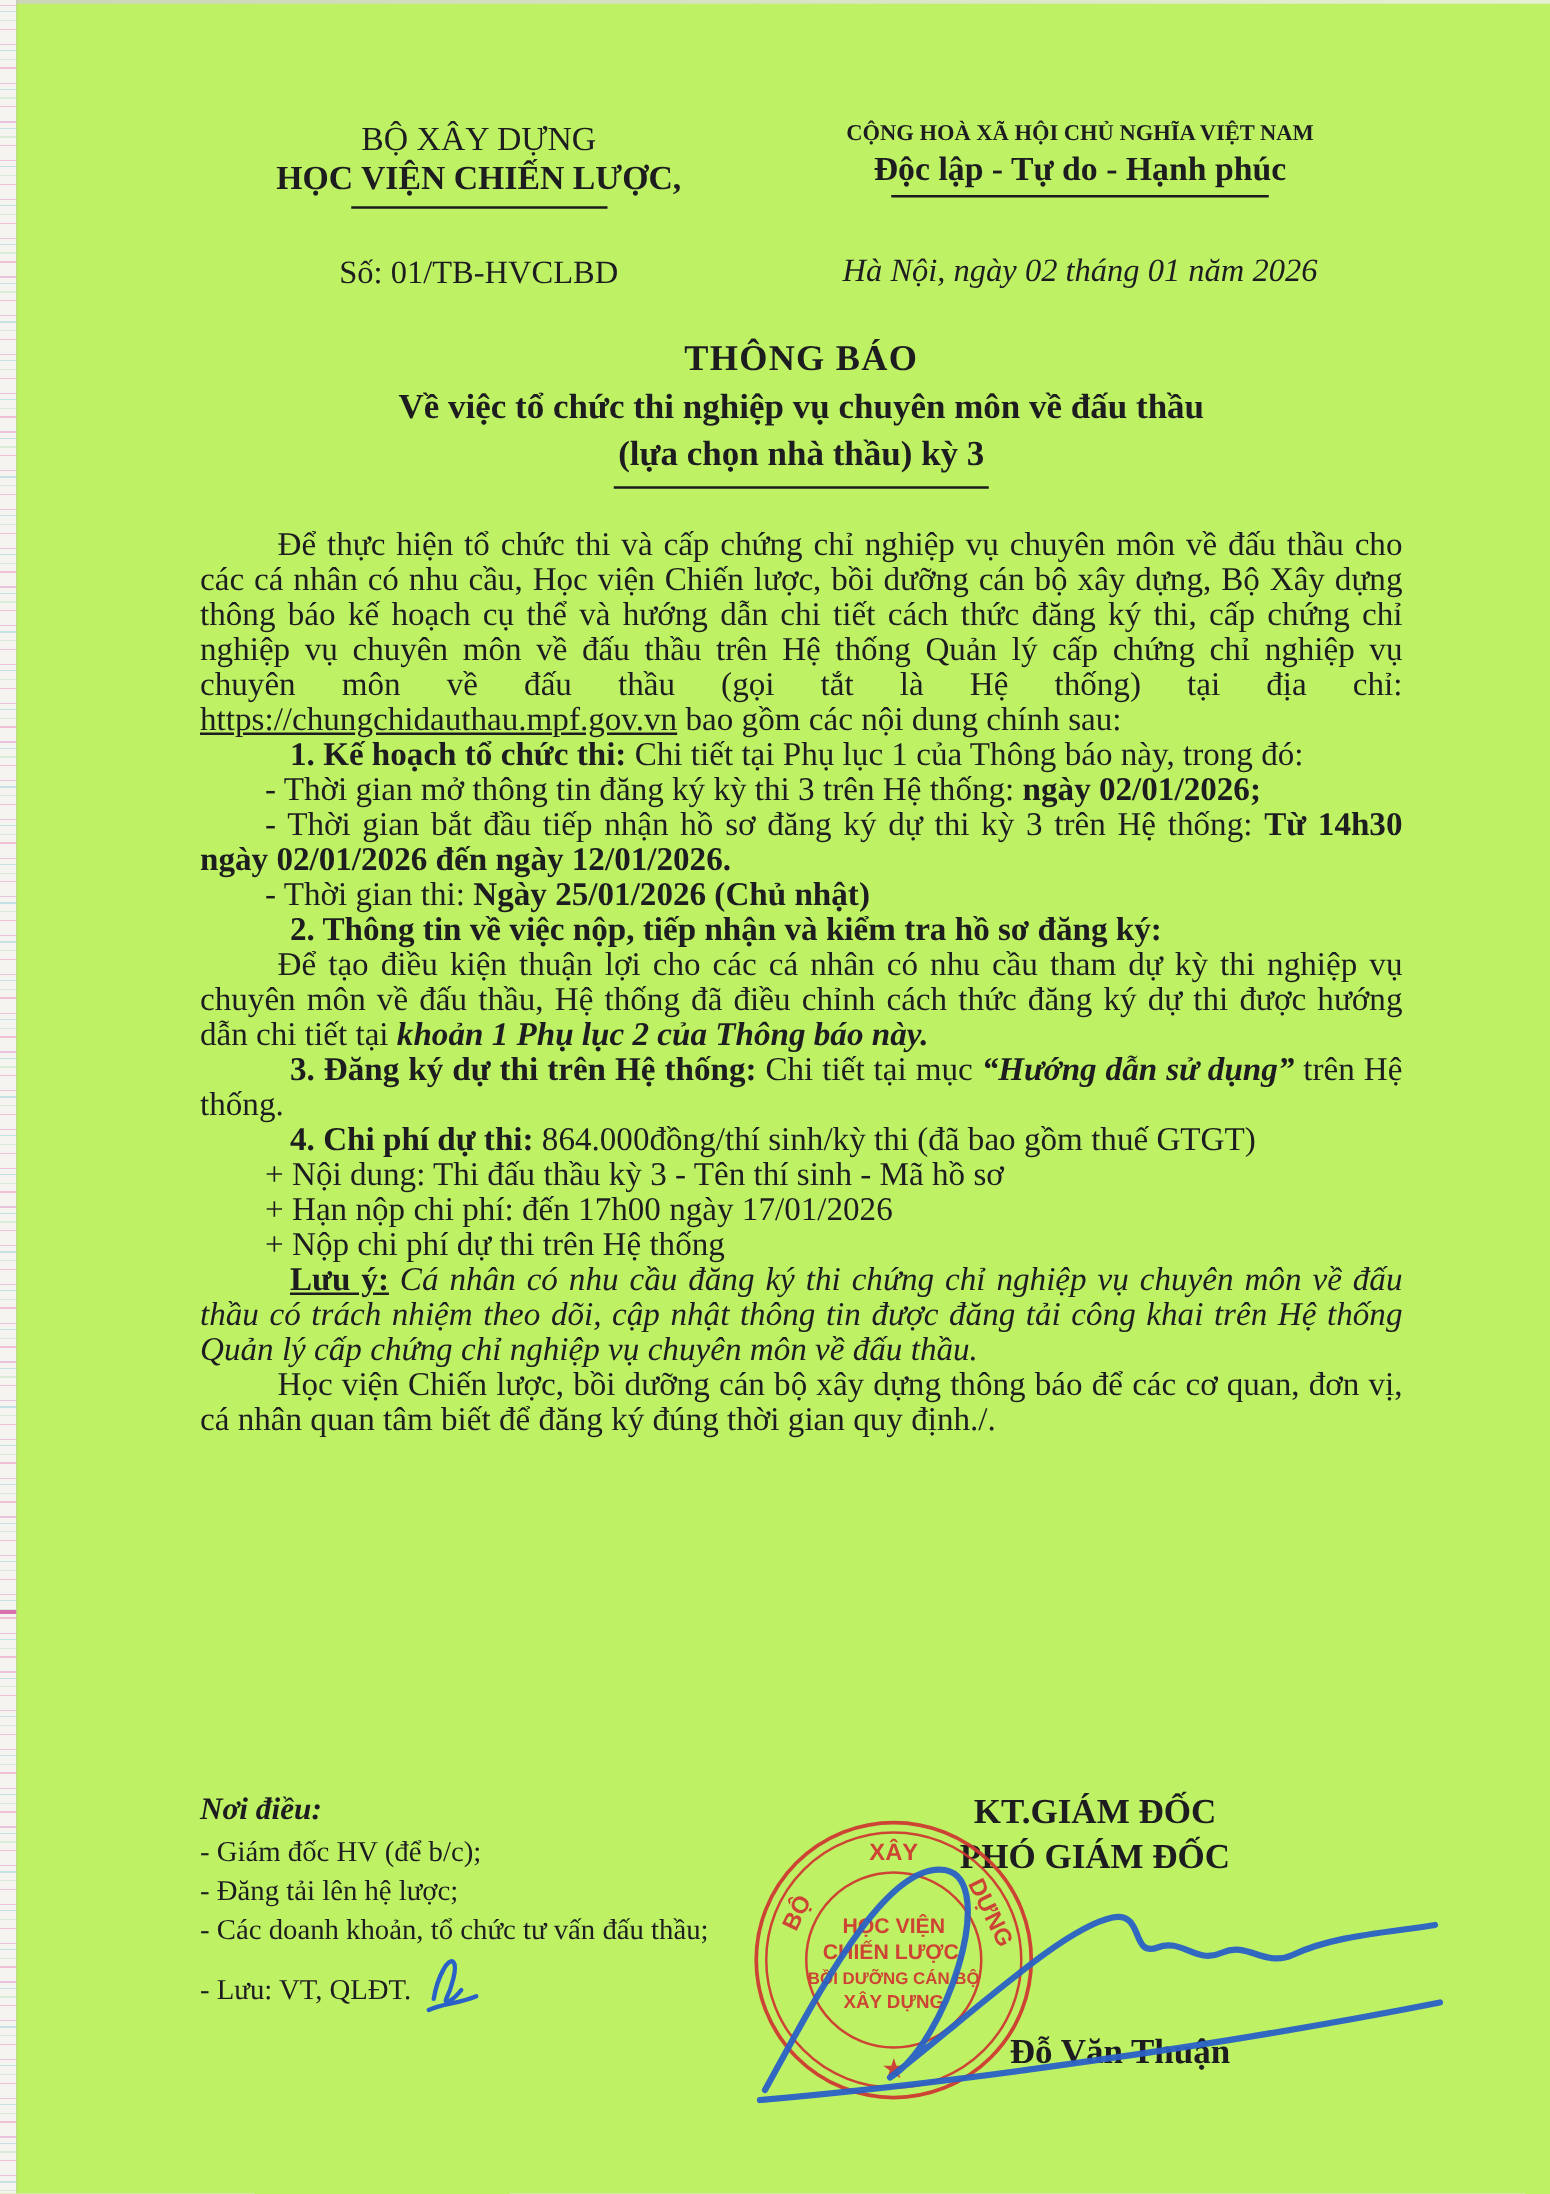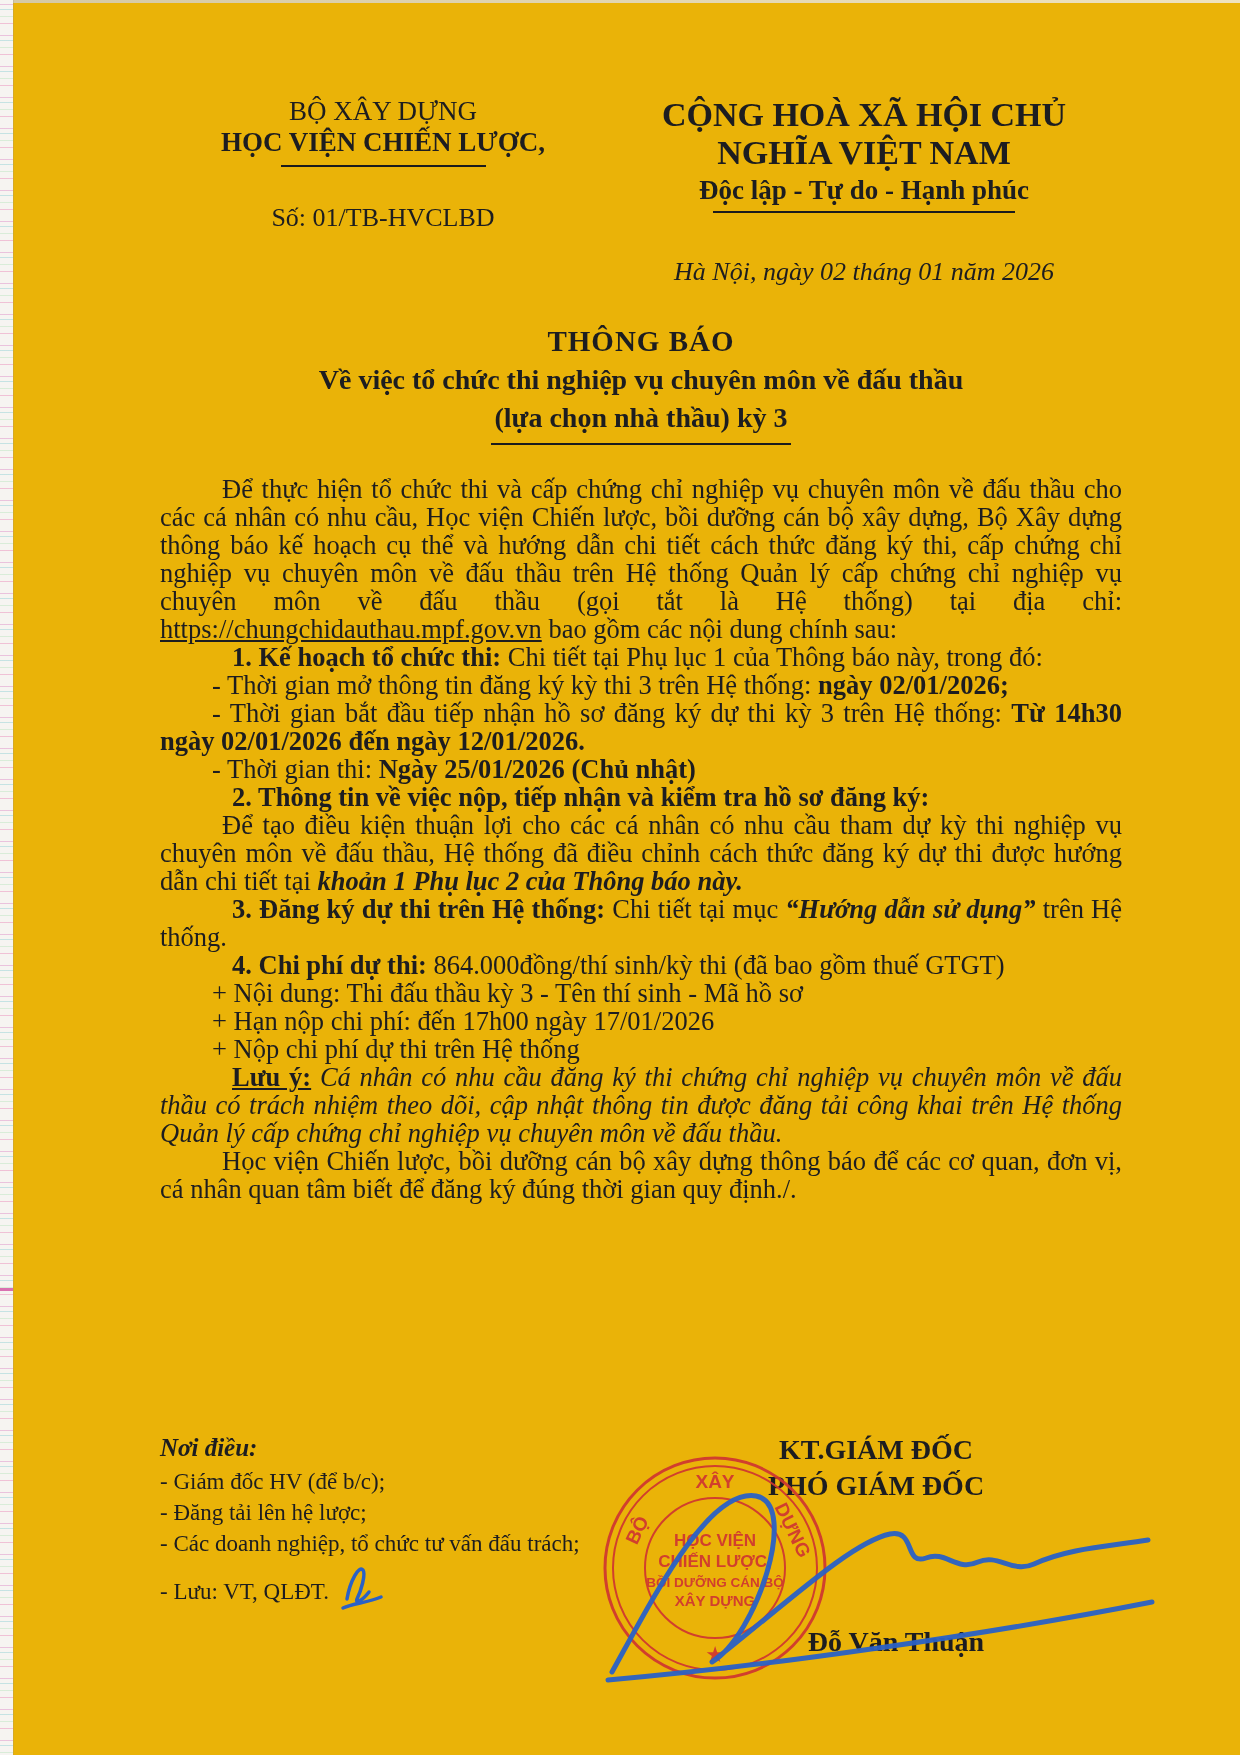"BỘ XÂY DỰNG" .page { background: #eab308 -> #bef264 }
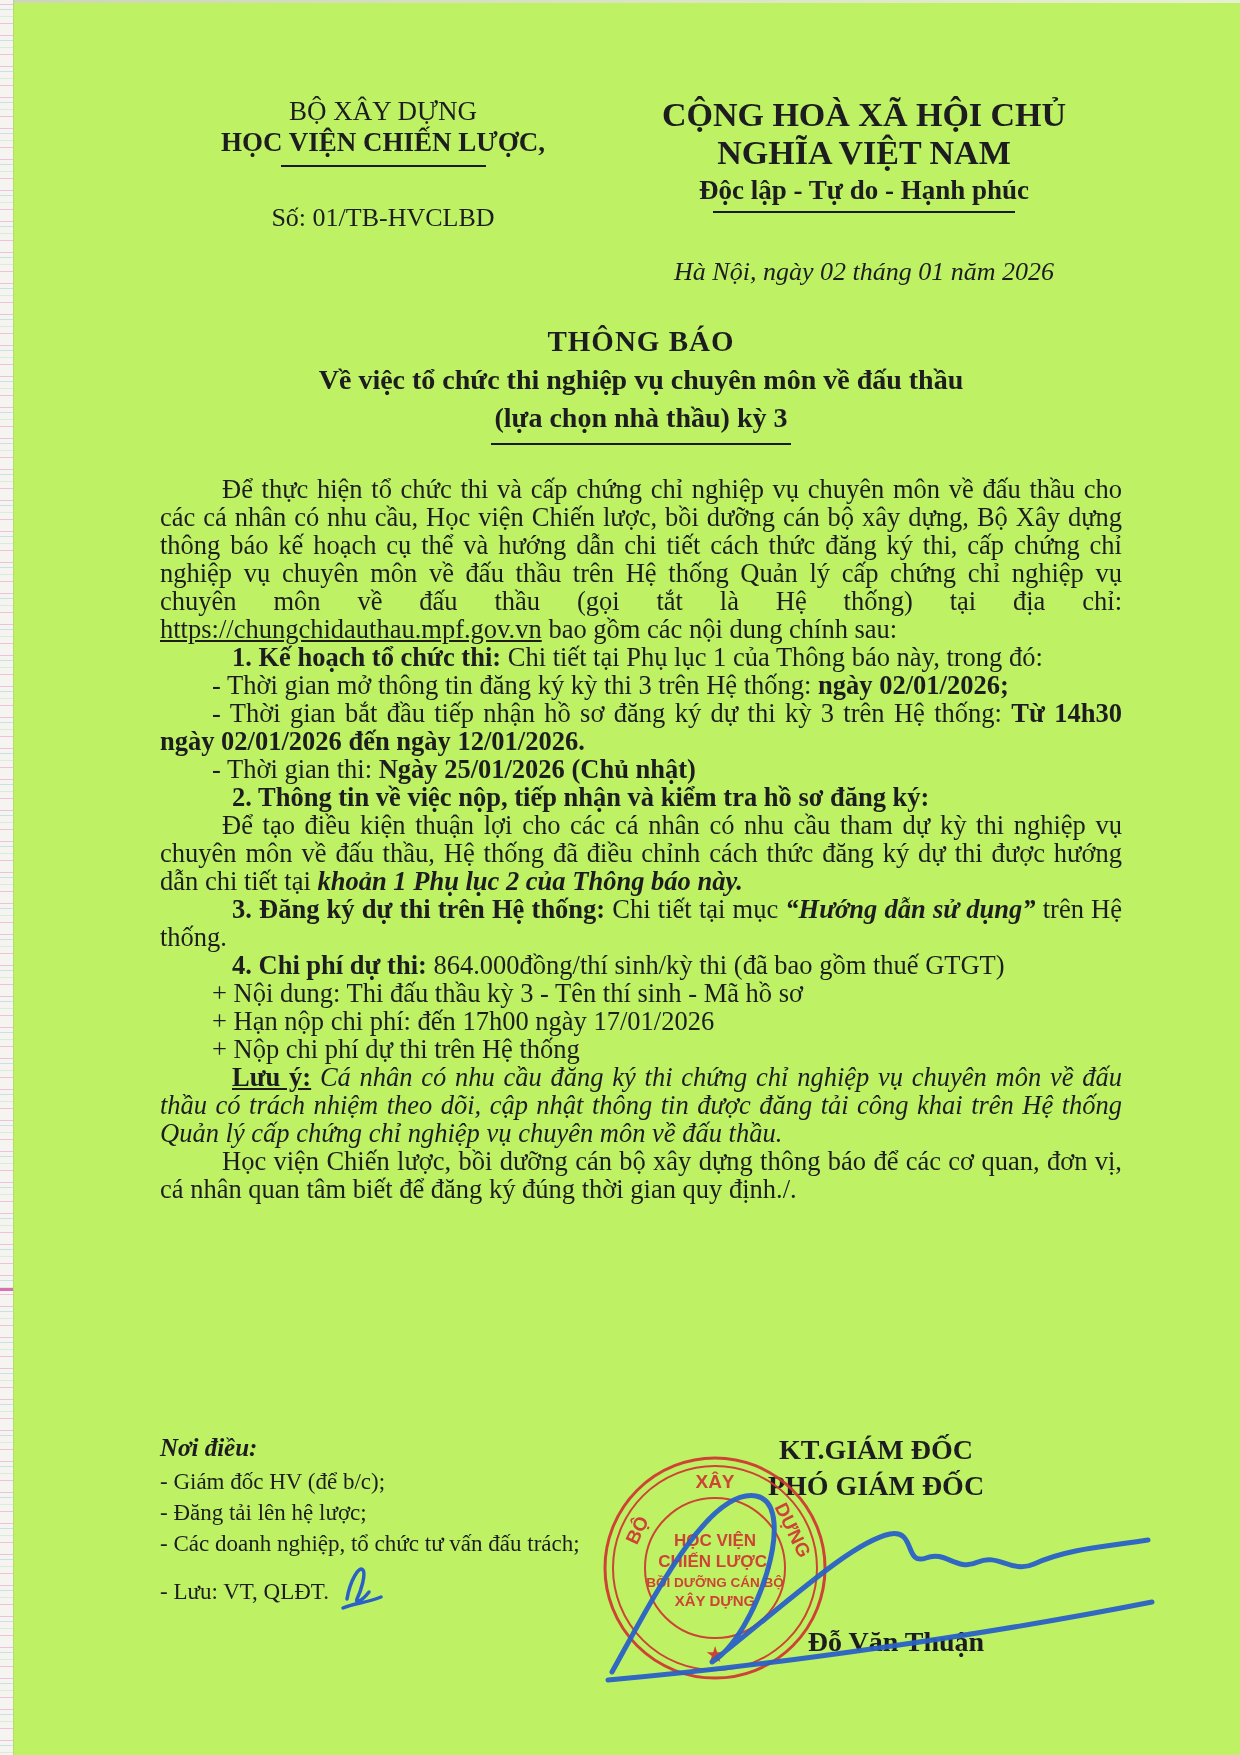"CỘNG HOÀ XÃ HỘI CHỦ" .hr1 { font-size: 34px -> 18px }
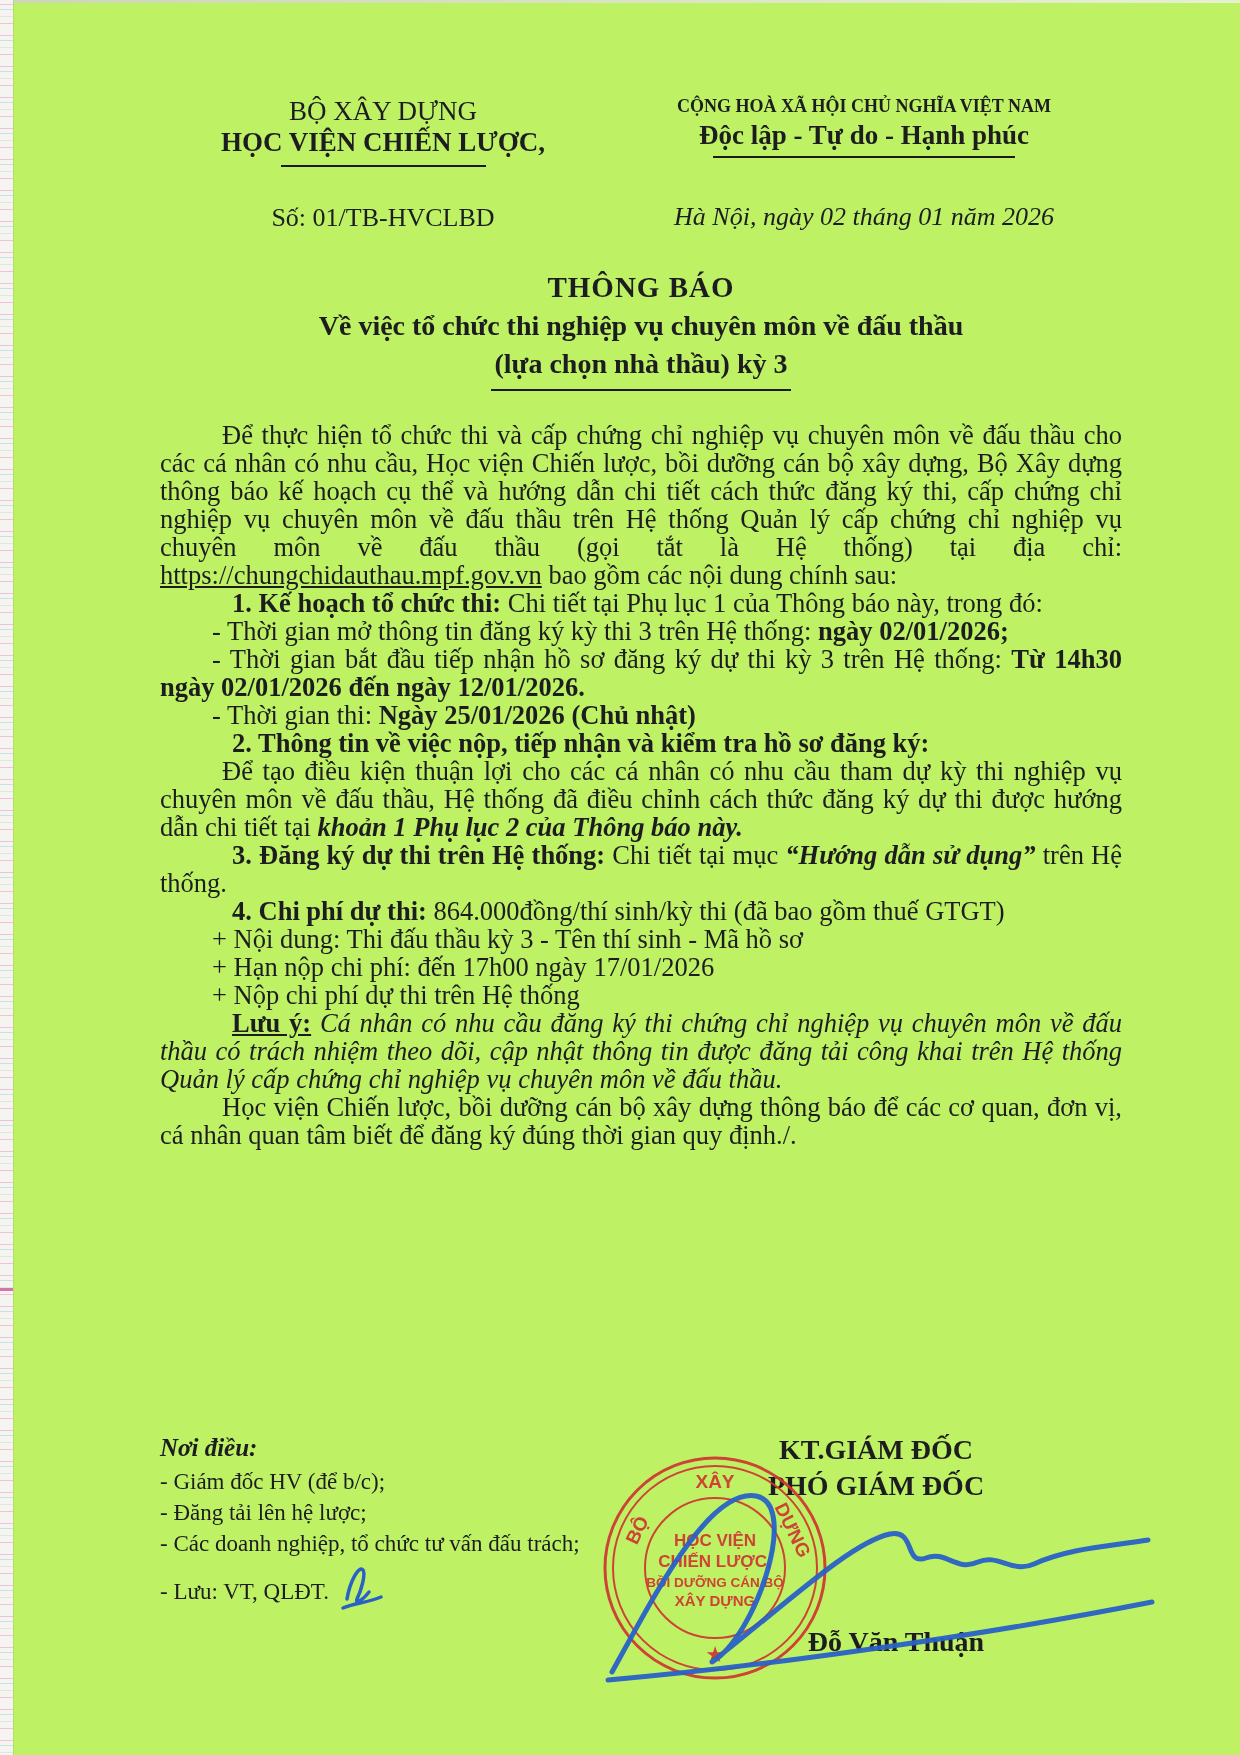"- Các doanh nghiệp, tổ" div.recip-item { text: nghiệp, tổ chức tư vấn đấu trách -> khoản, tổ chức tư vấn đấu thầu }
